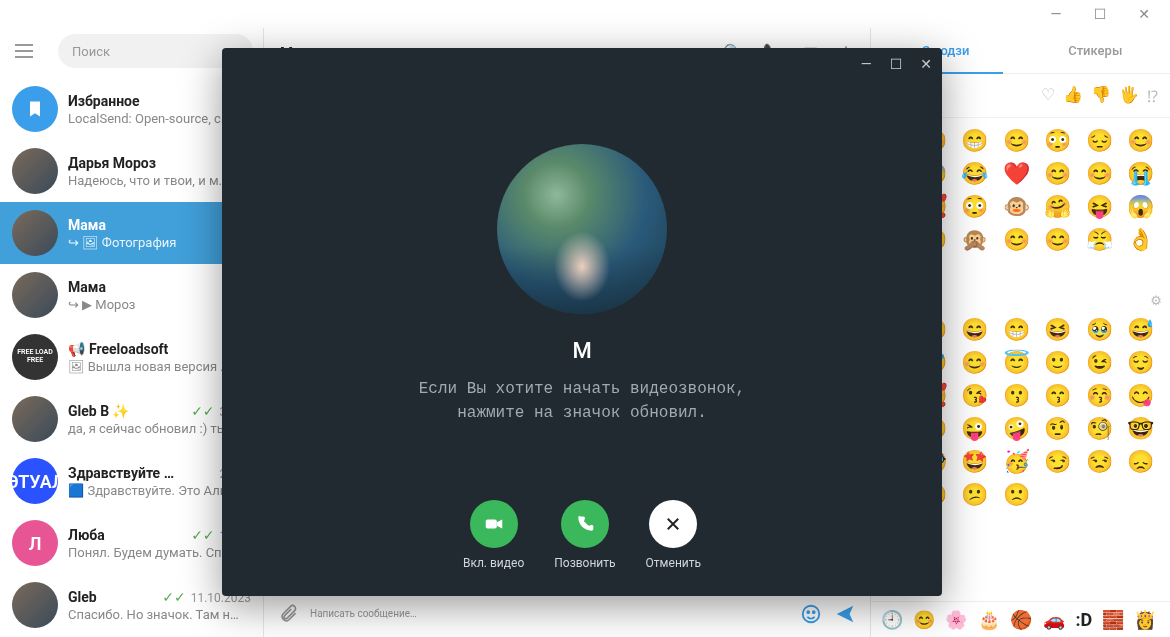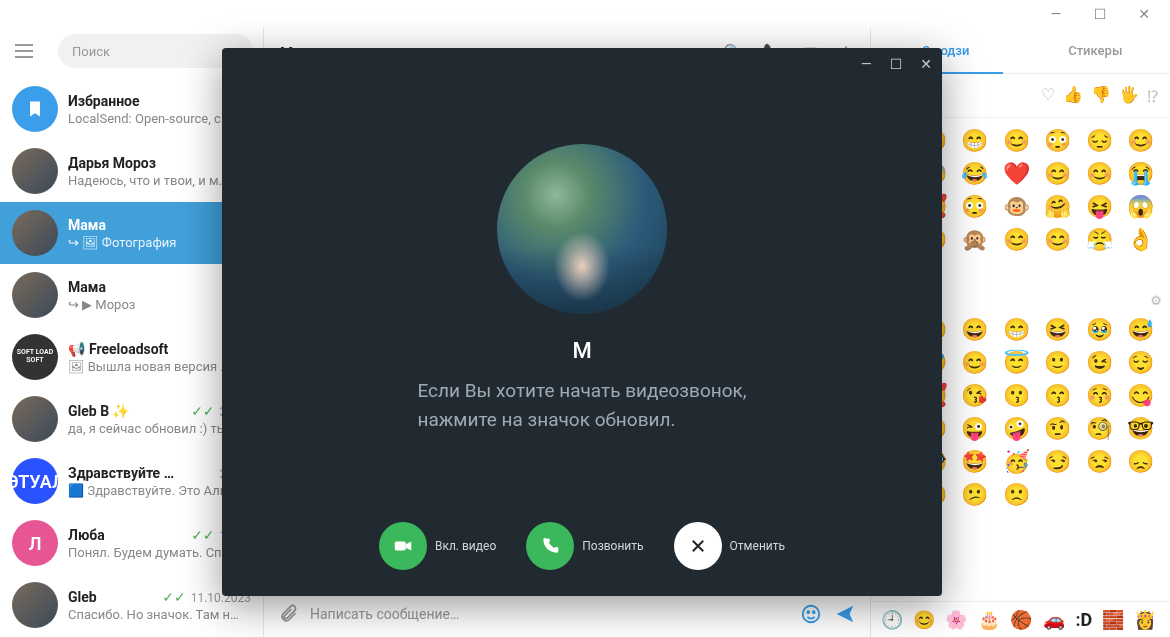"SOFT LOAD SOFT" div.avatar { text: SOFT LOAD SOFT -> FREE LOAD FREE }
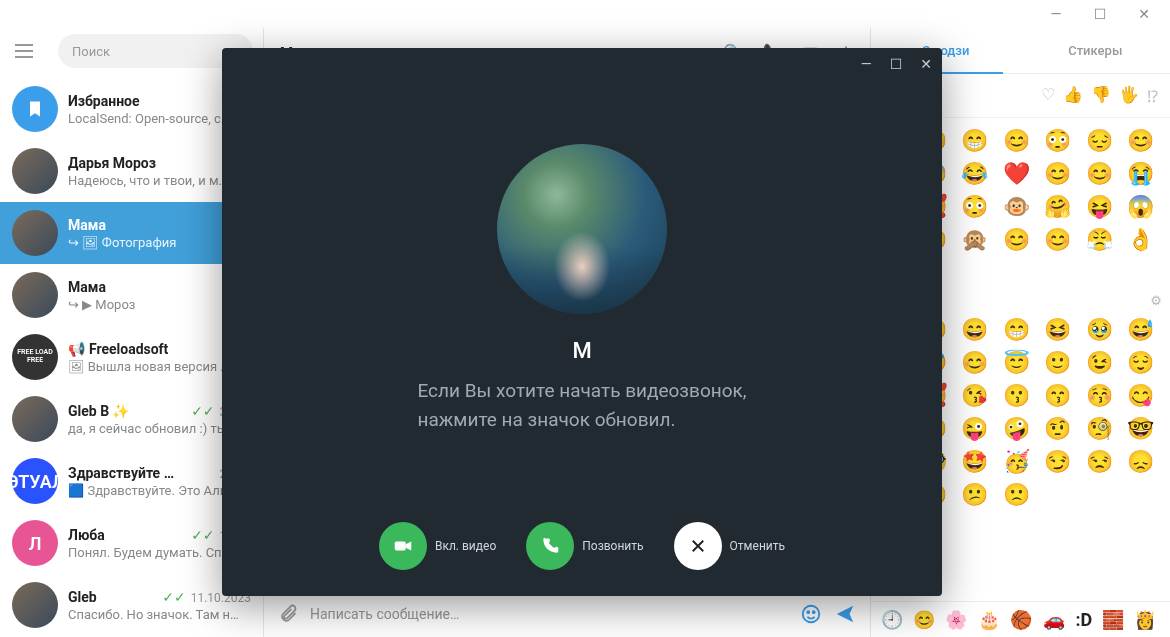"Если Вы хотите начать видеозвонок," .callhint { font-family: none -> Liberation Mono, monospace; font-size: 19px -> 16px; text-align: left -> center }
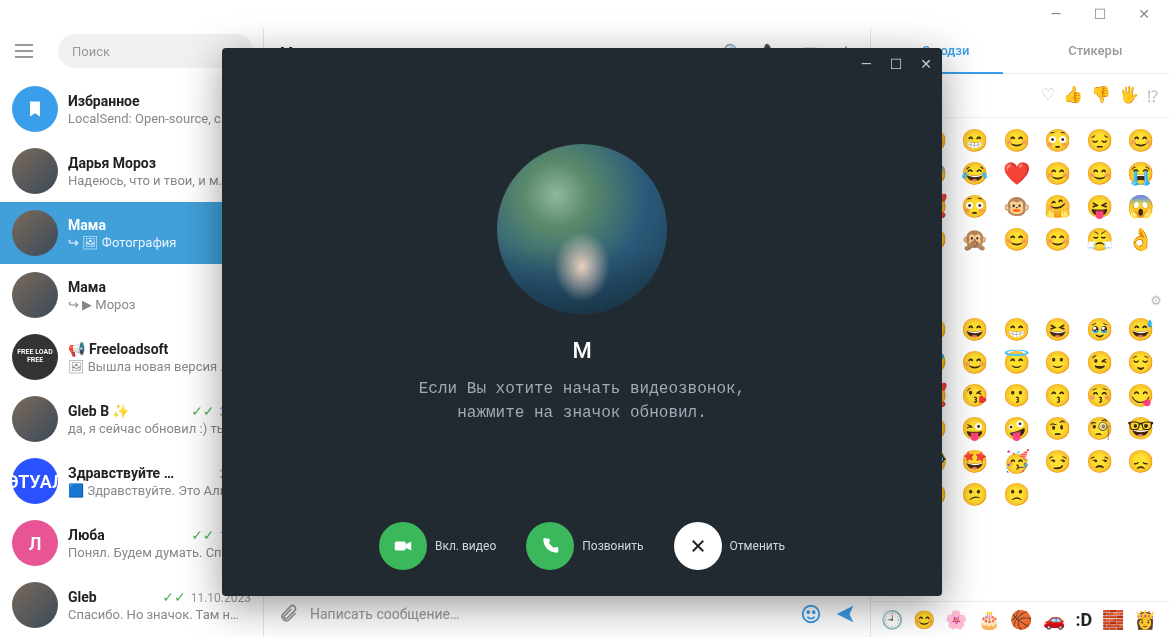"Вкл. видео" .cbtn { flex-direction: none -> column }
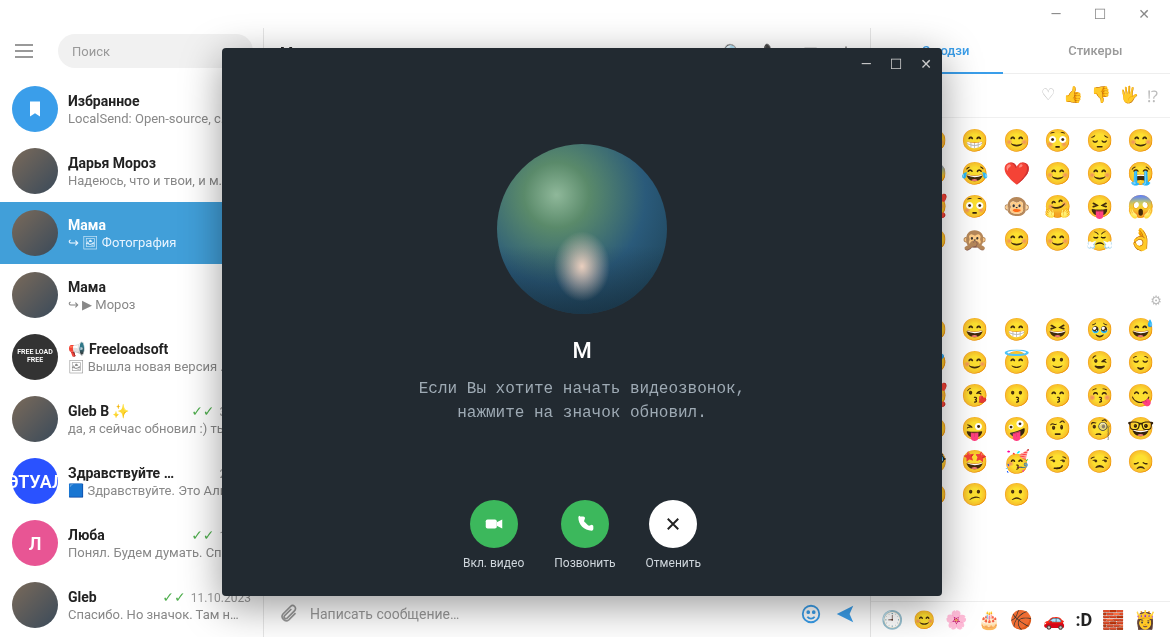"Написать сообщение…" .msginput { font-size: 14px -> 10px }
